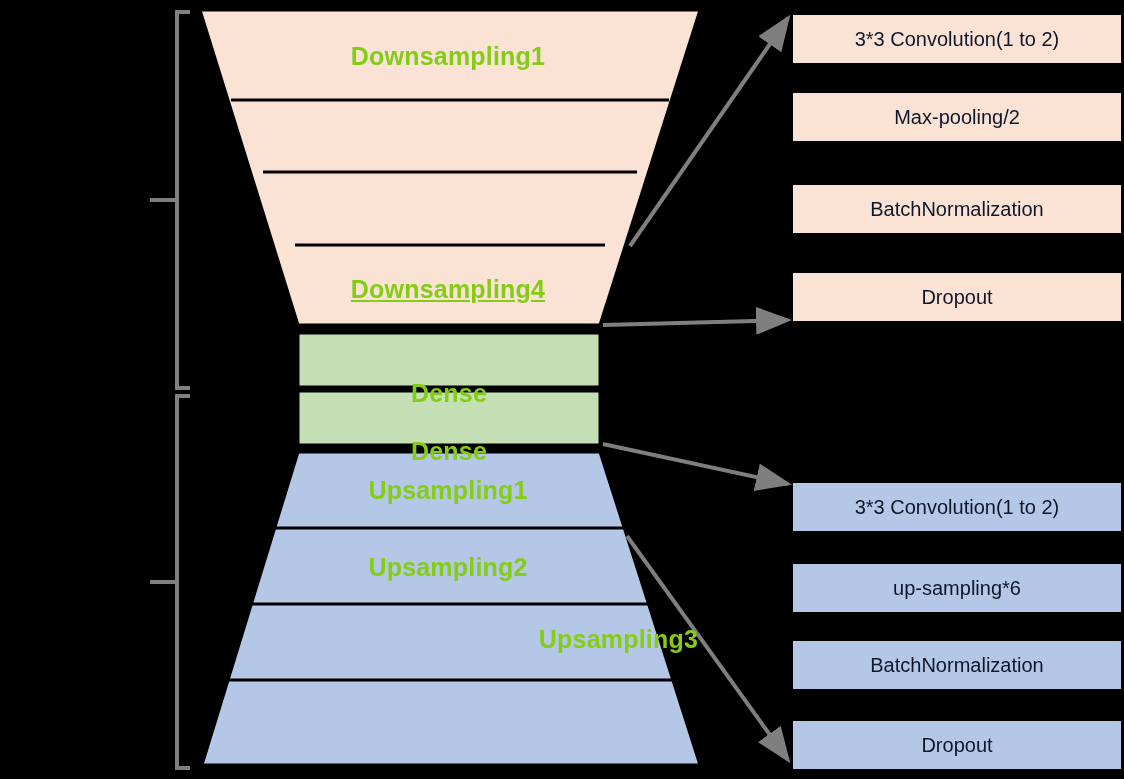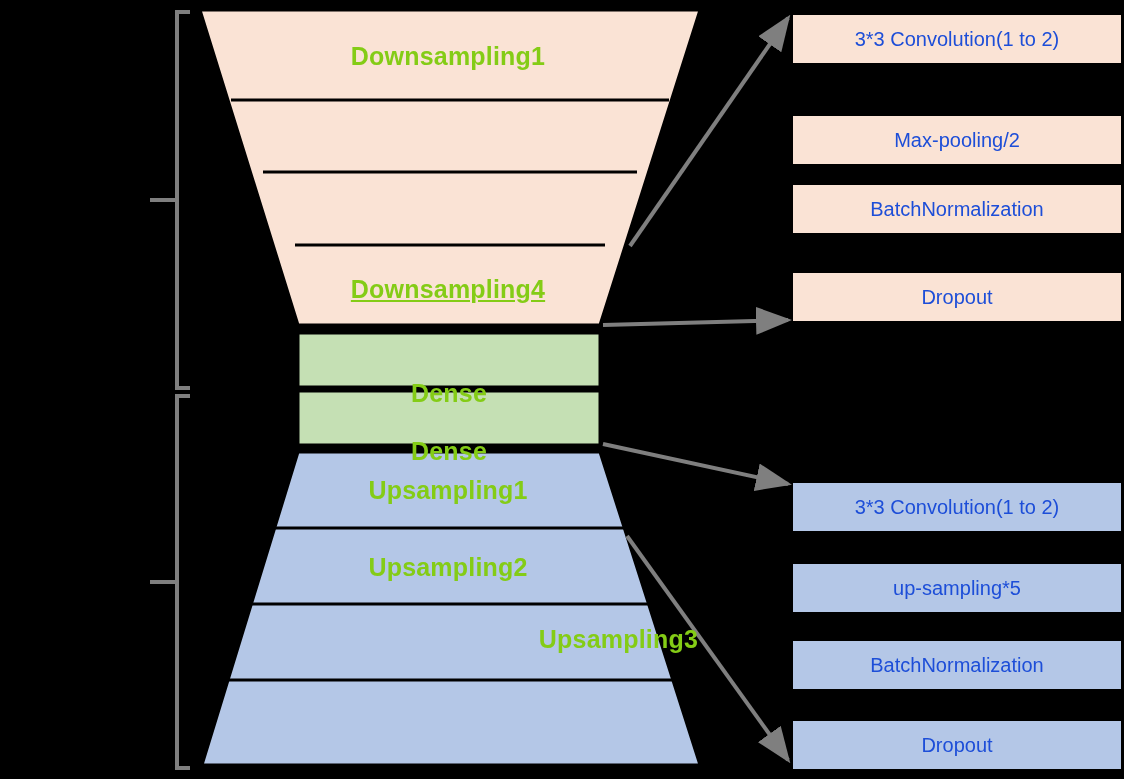"3*3 Convolution(1 to 2)" .op-box { color: #1d4ed8 -> #0f172a }
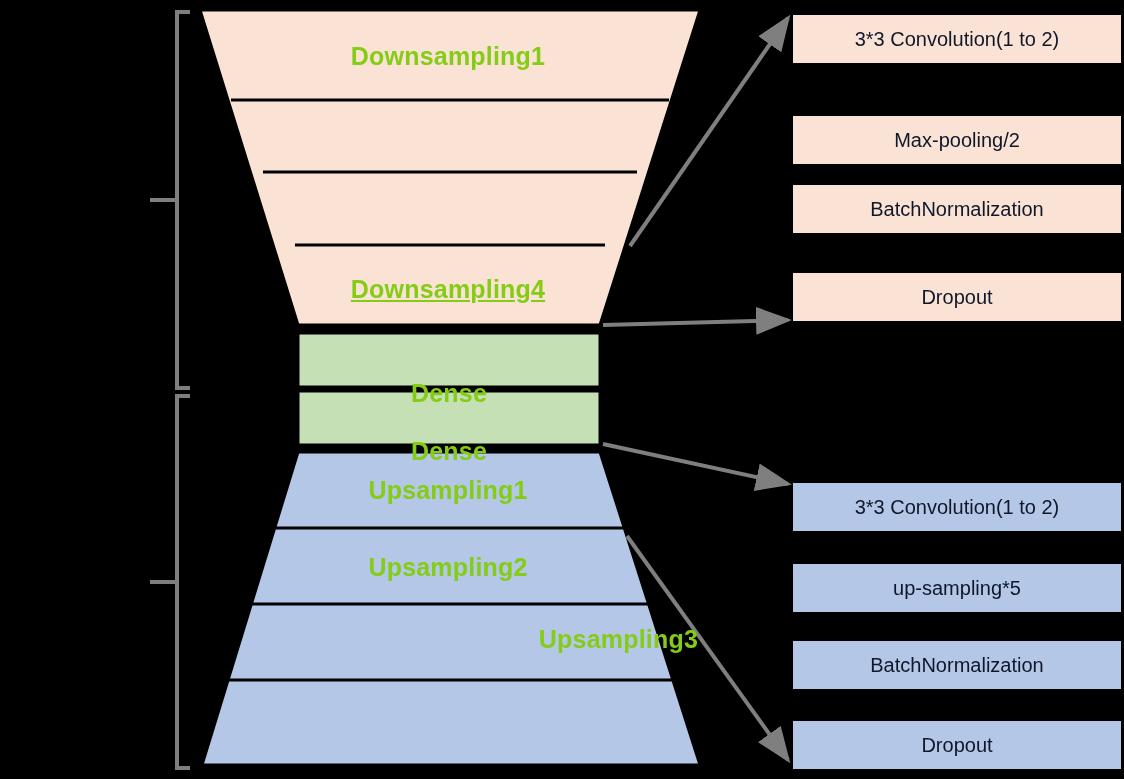"Max-pooling/2" div.op-box { top: 116px -> 93px }
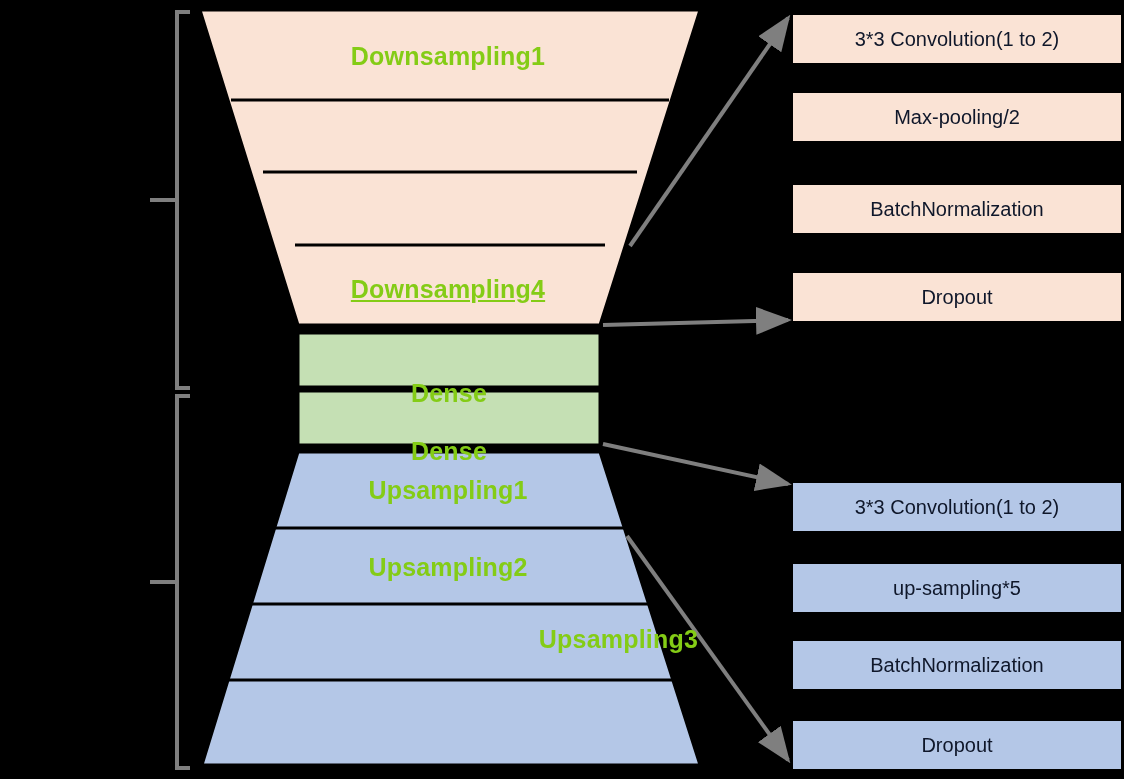"up-sampling*5" div.op-box { text: 5 -> 6 }
